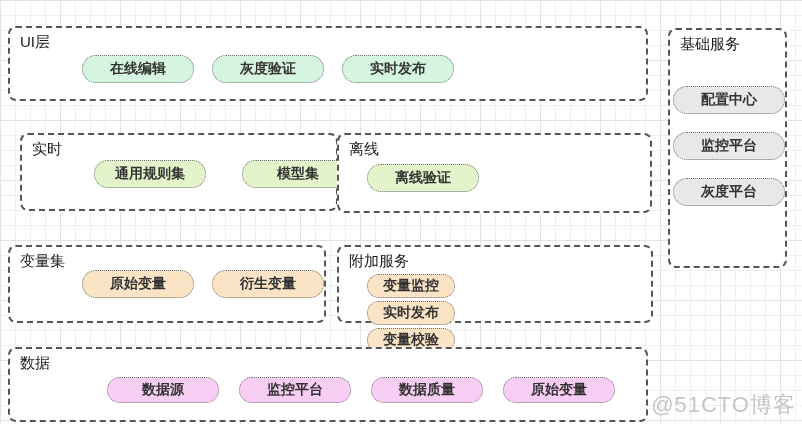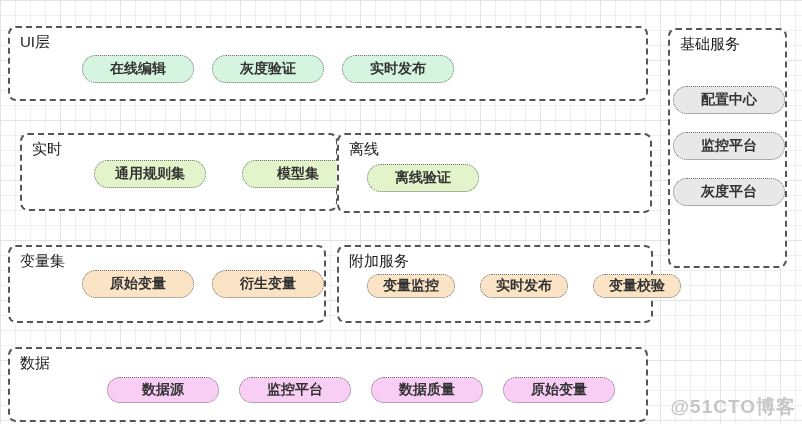"变量监控" #g-add .chips { flex-direction: none -> column; gap: 25px -> 3px }
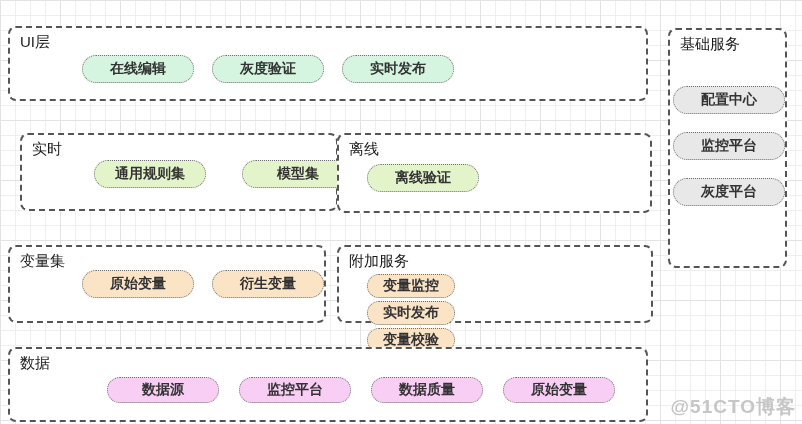"@51CTO博客" .watermark { font-size: 19px -> 22px; font-weight: 700 -> 400 }
